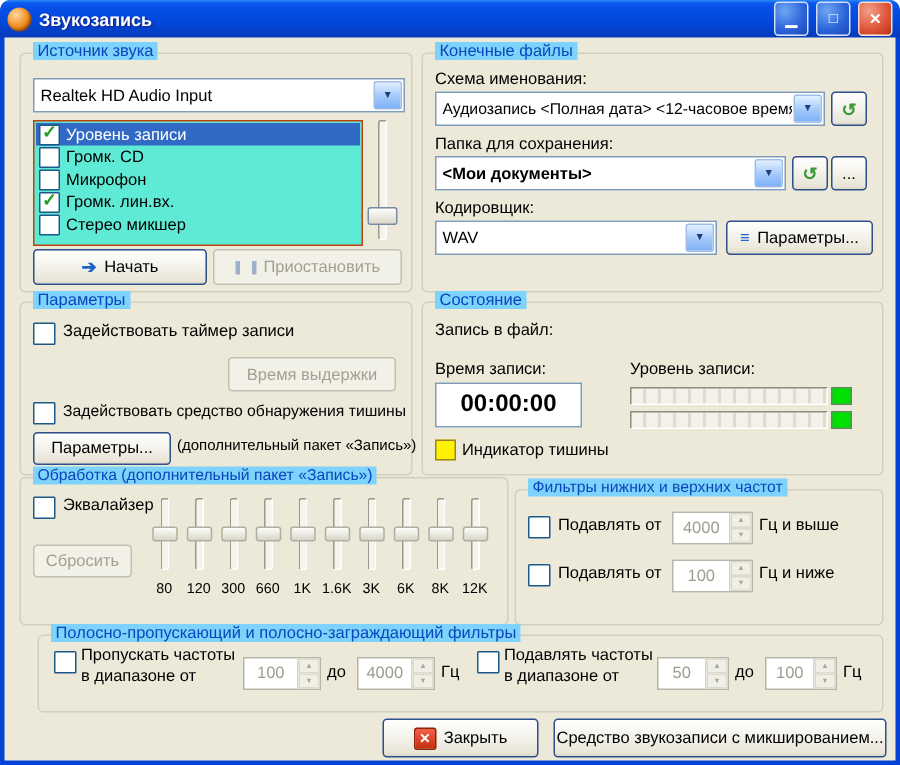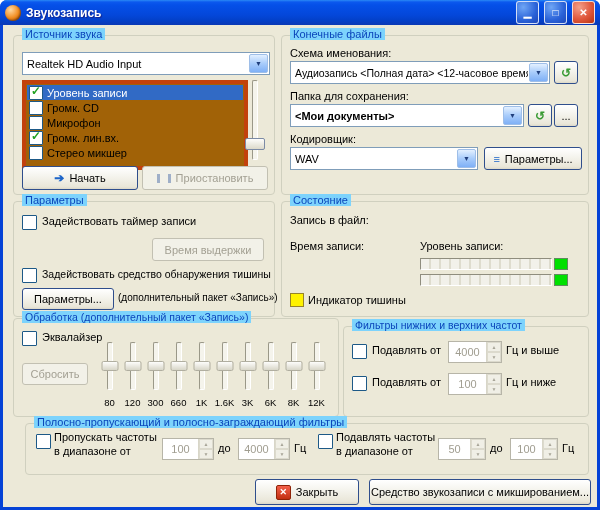"Уровень записи" .listbox { background: #a16207 -> #5eead4; border: 4px solid #c2410c -> 1px solid #c2410c }
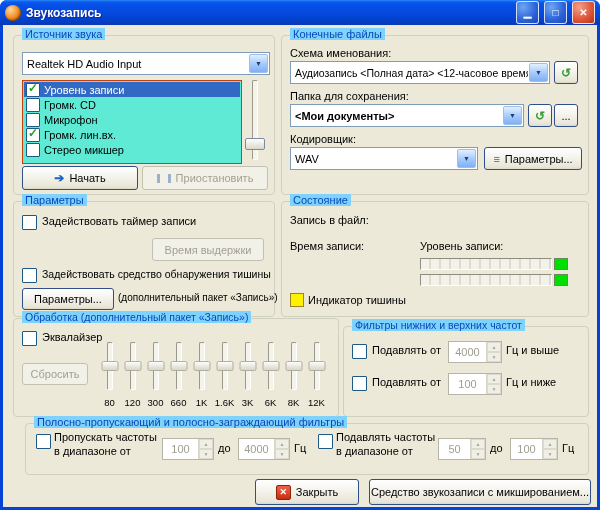"00:00:00" div.time-display { html: none -> <div>00:00:00</div> }
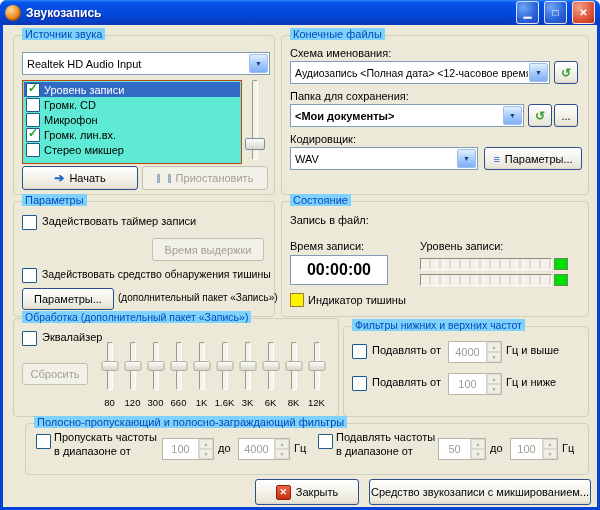"80" div.eq-area { top: 20px -> 10px }
